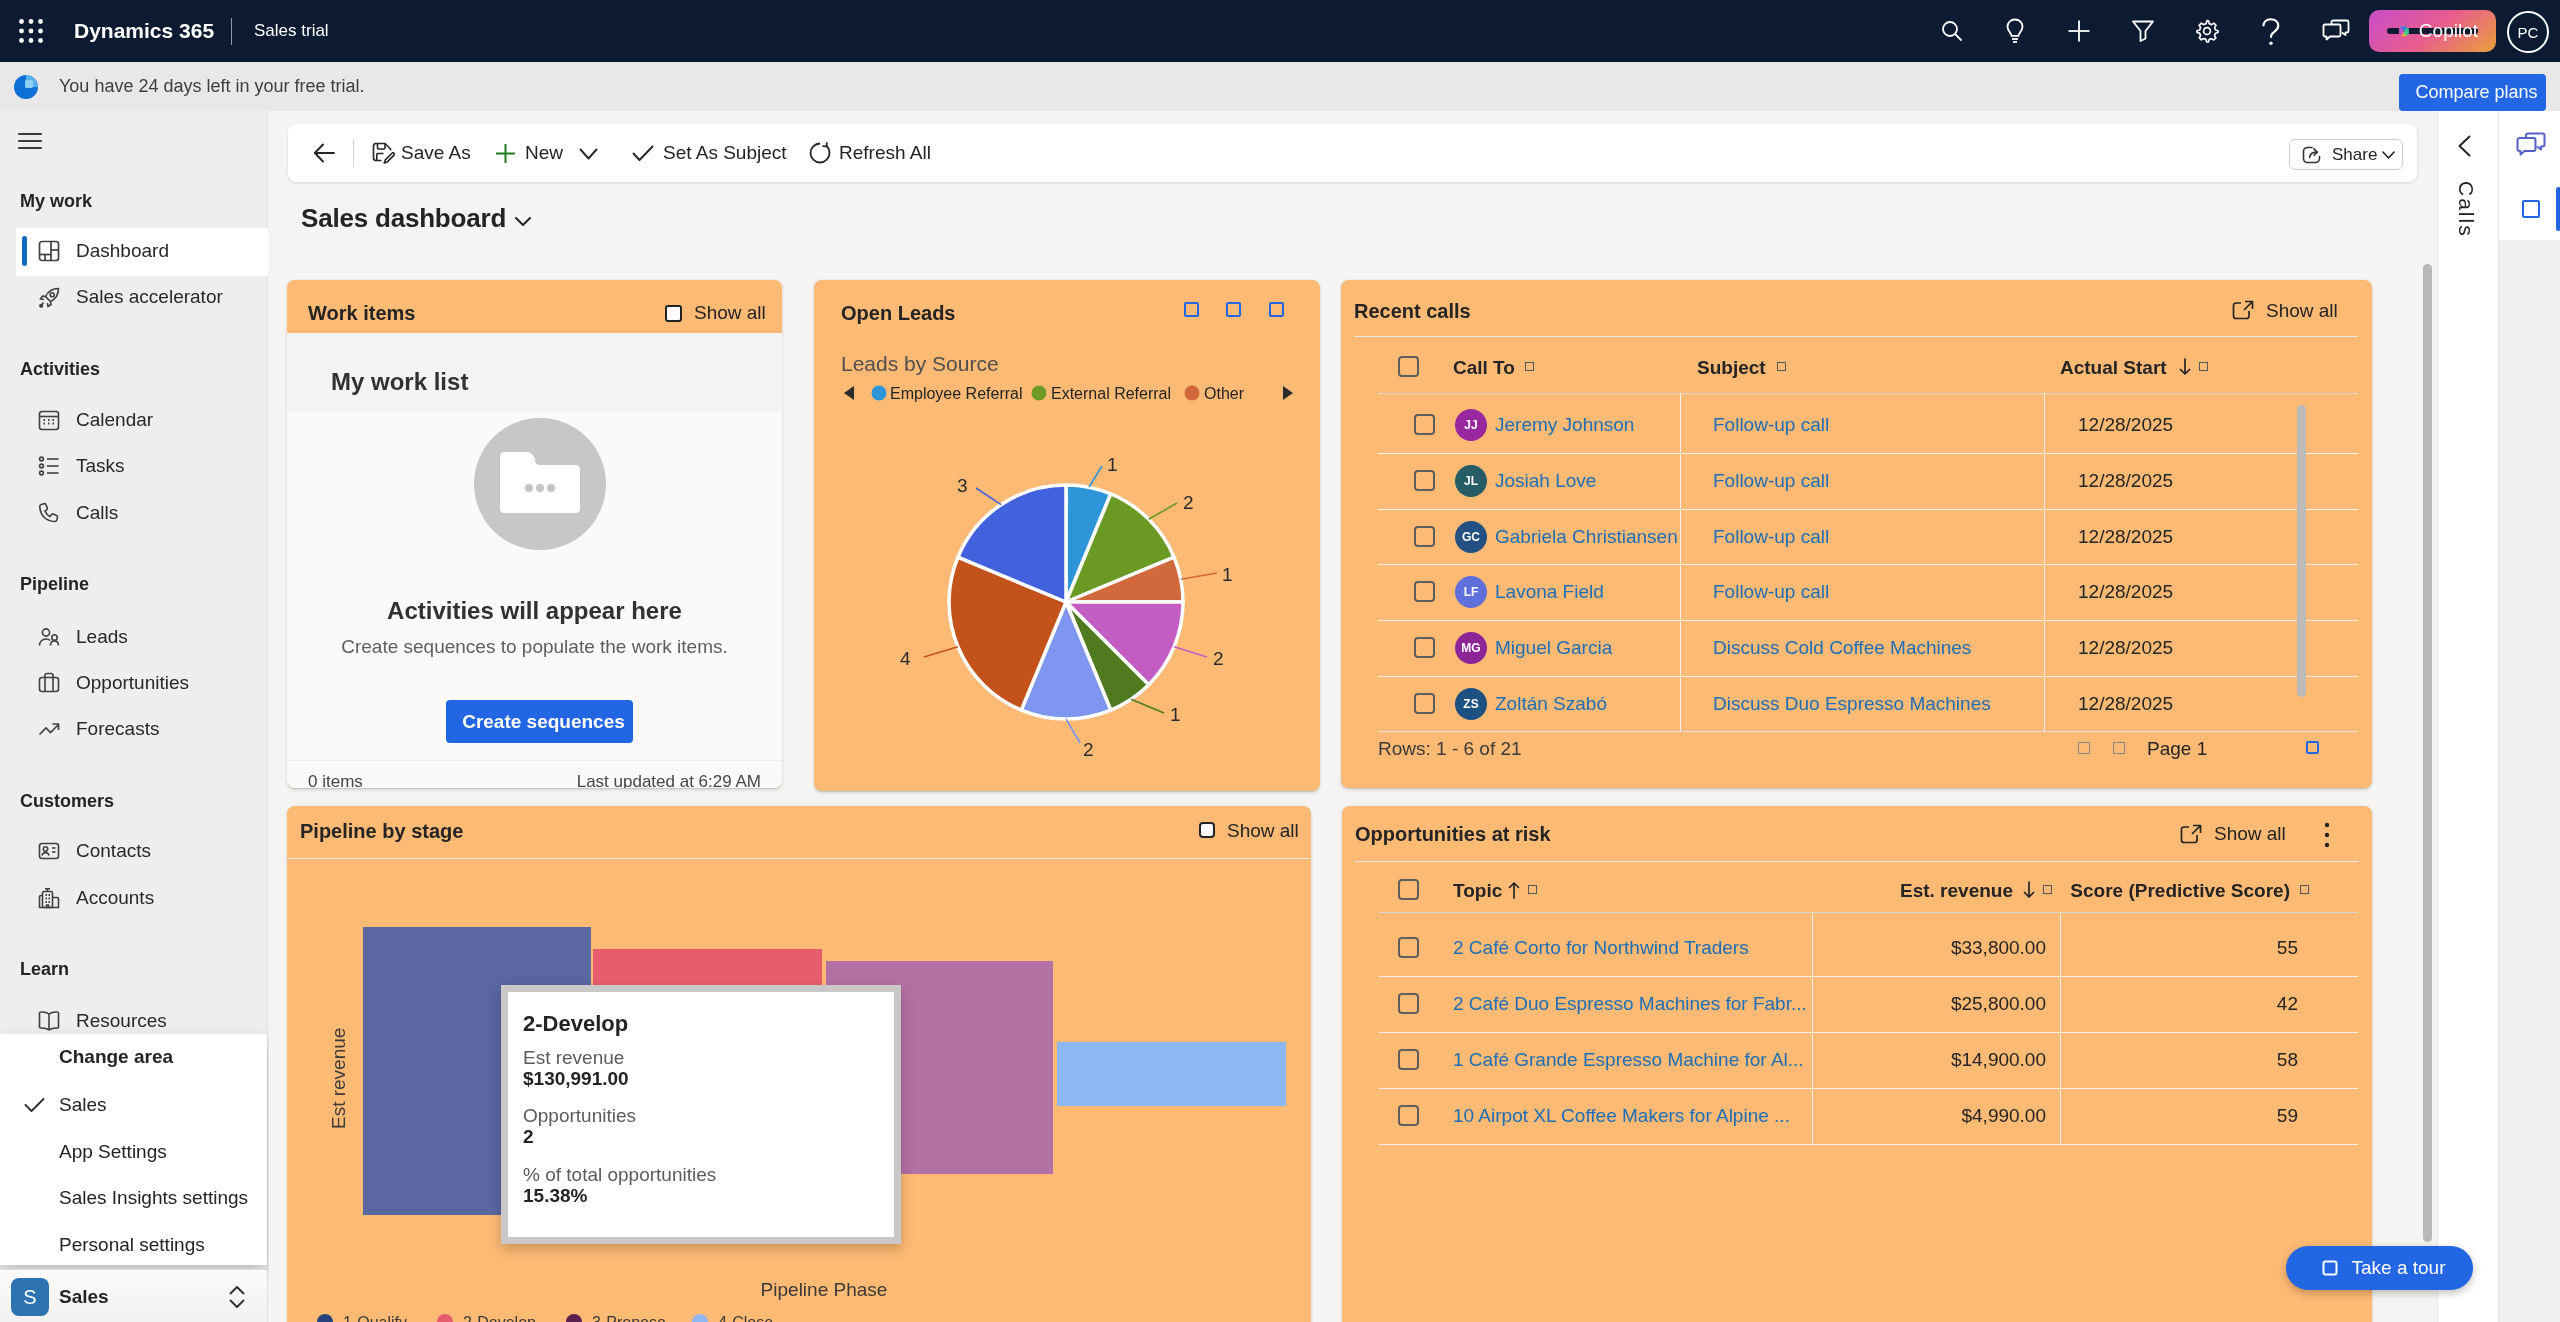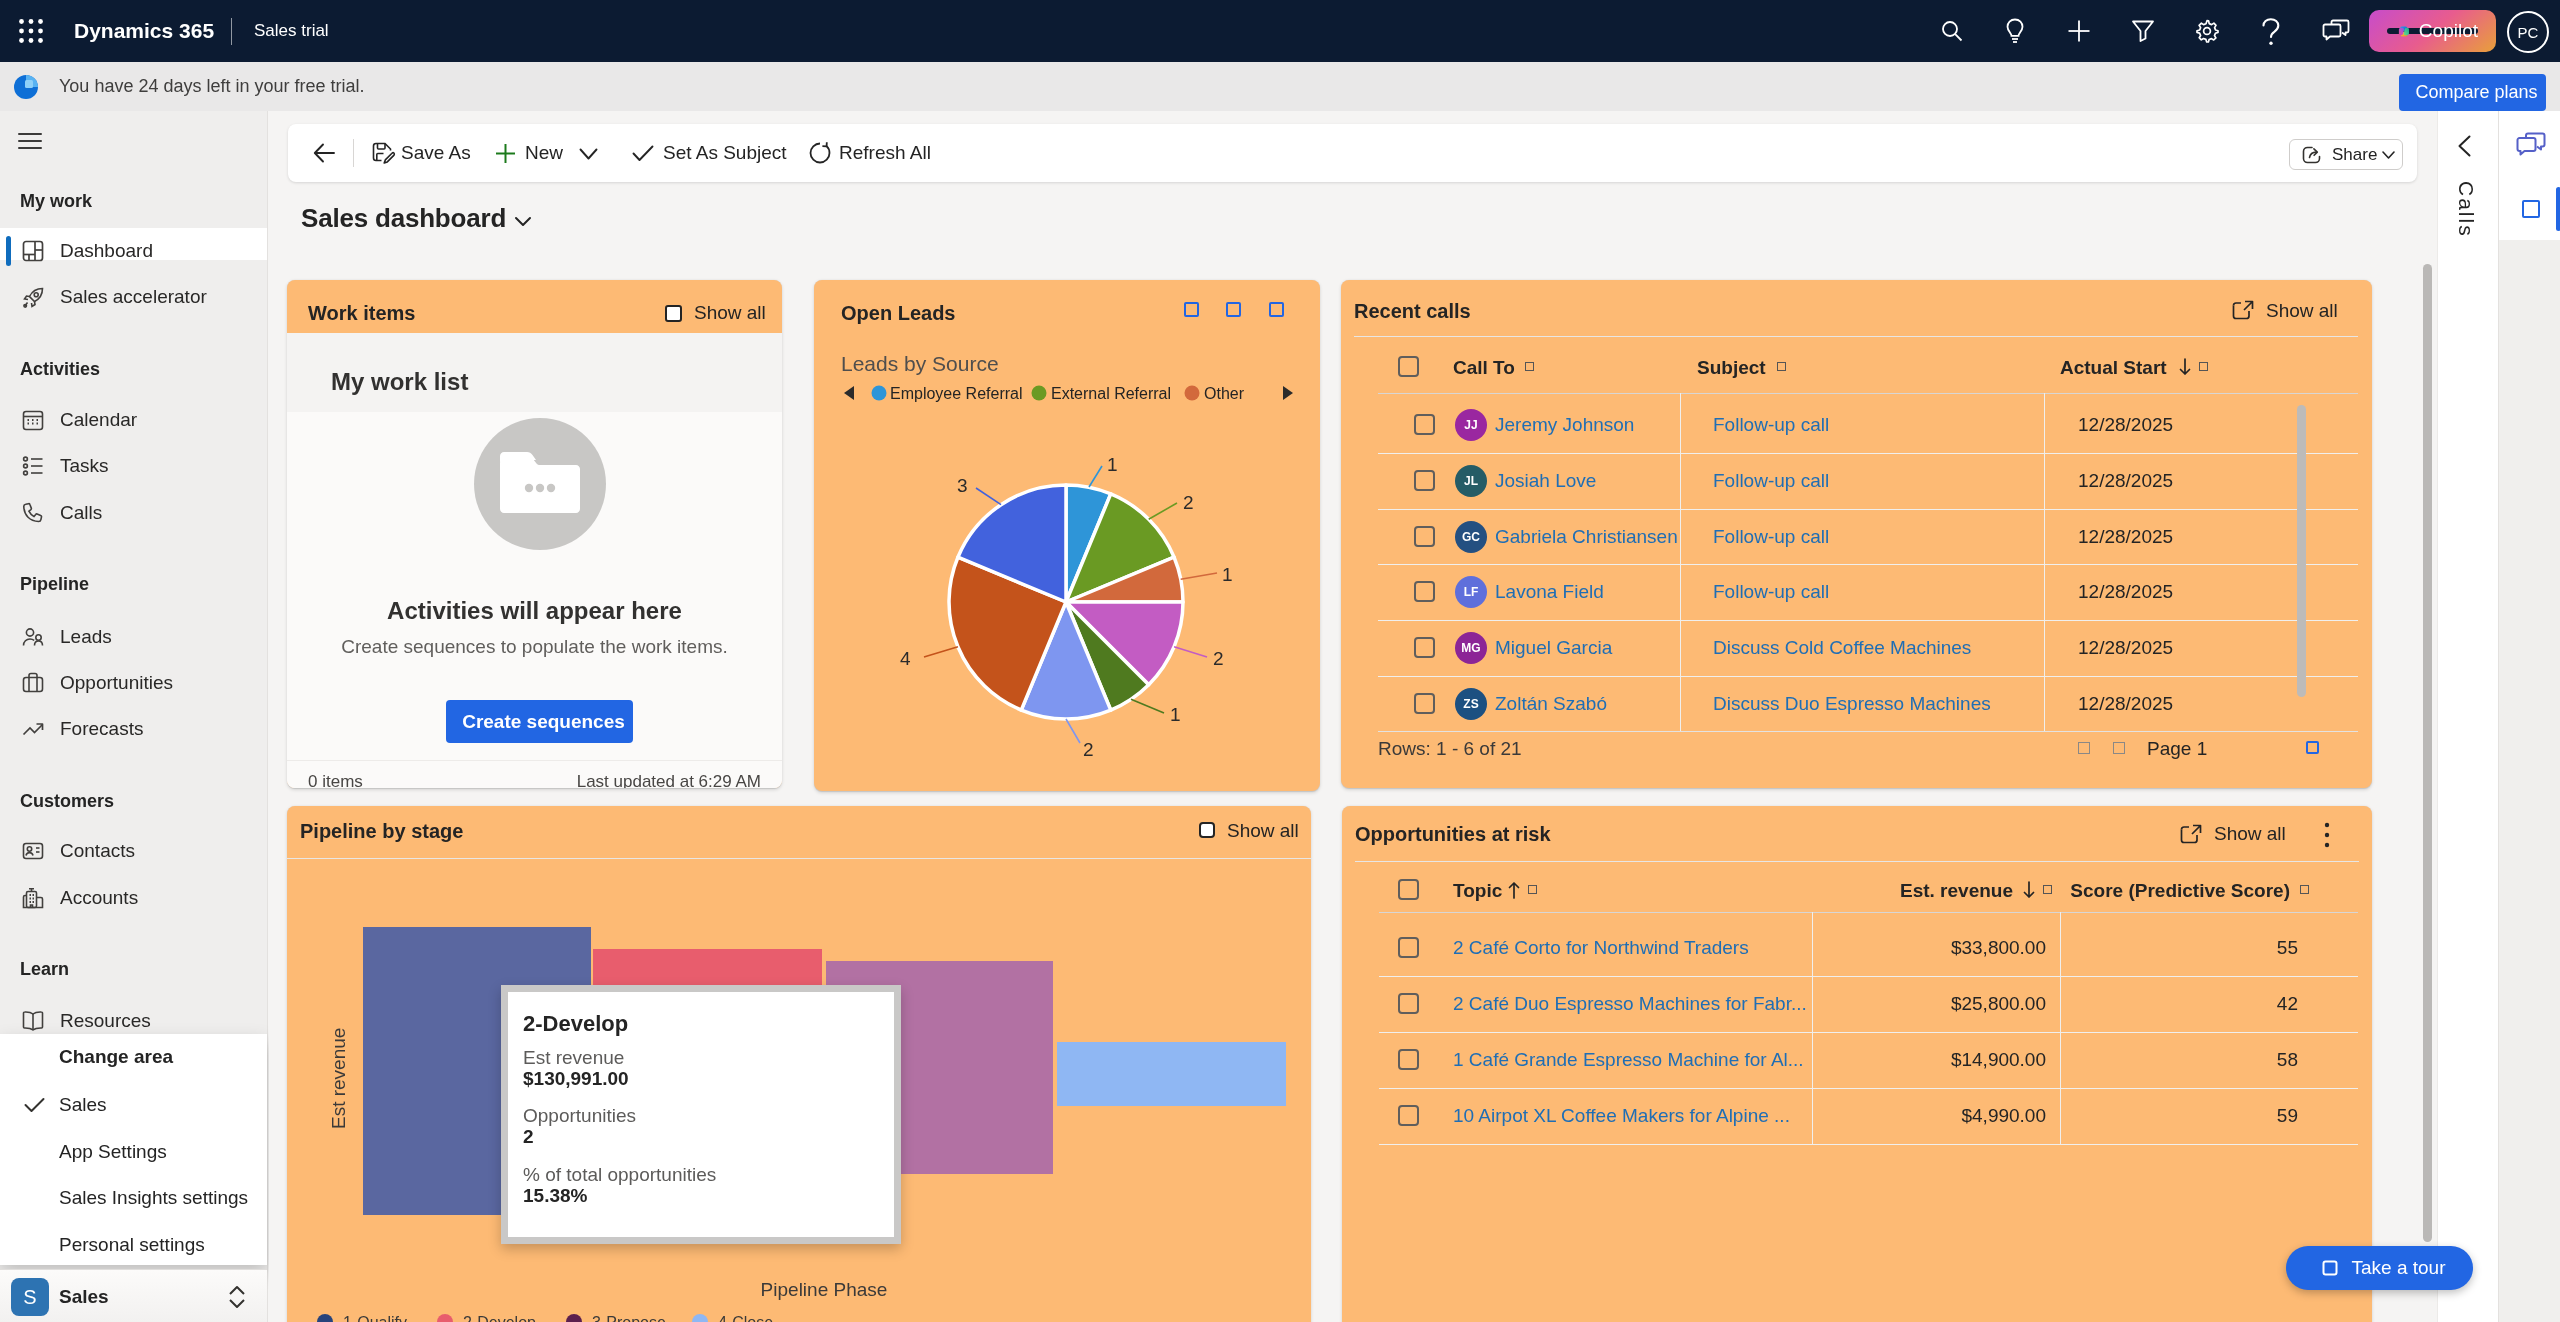"Dashboard" .navitem { height: 32px -> 48px; left: 0 -> 16px }
